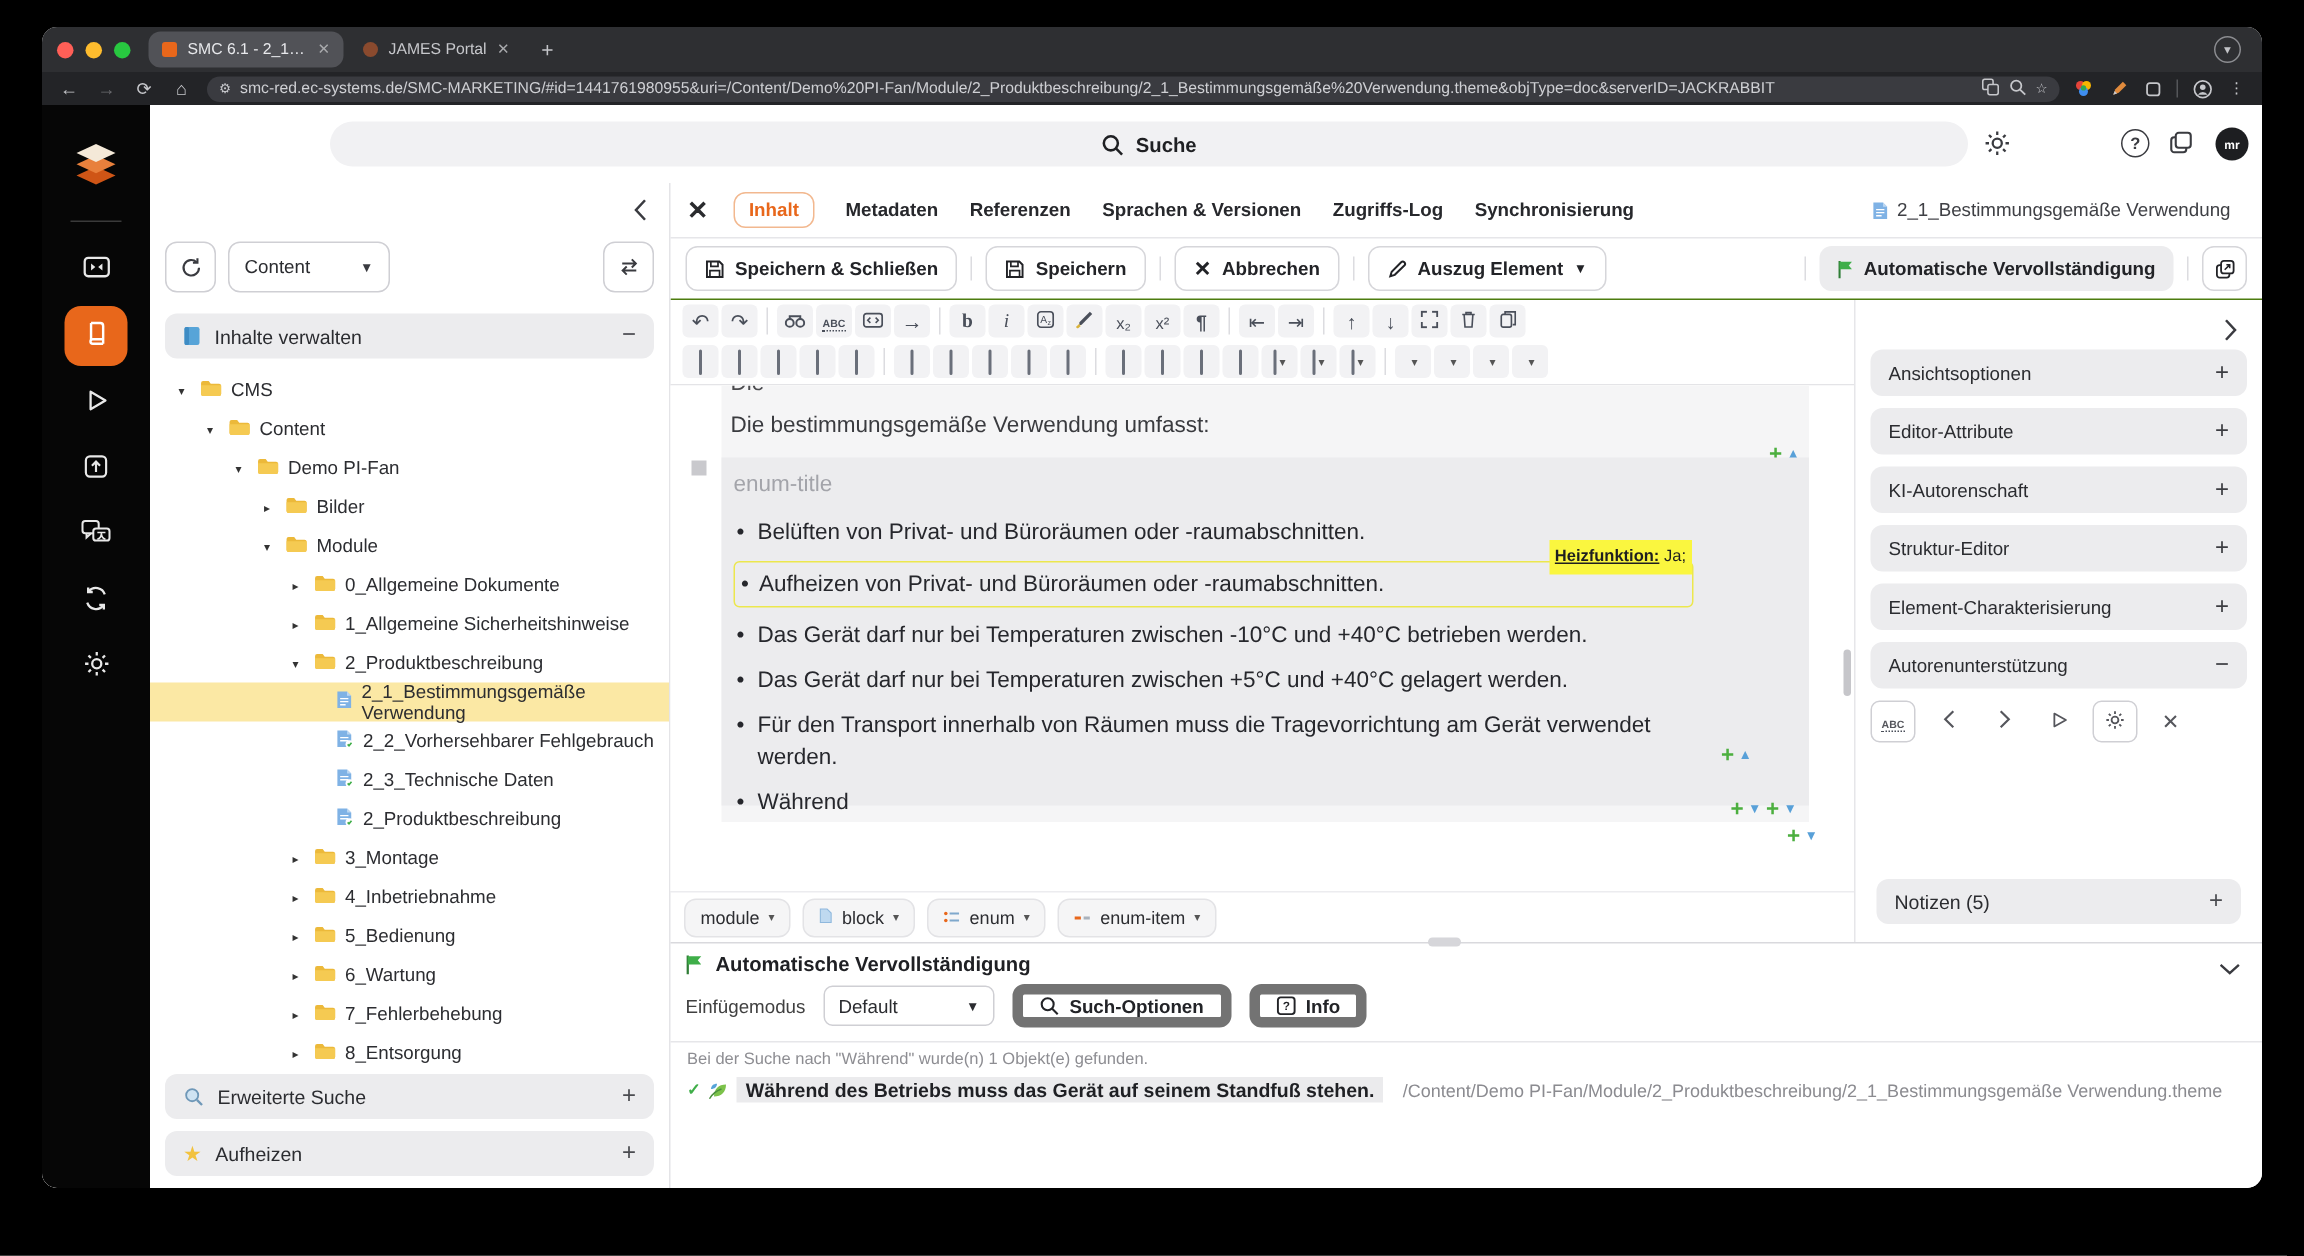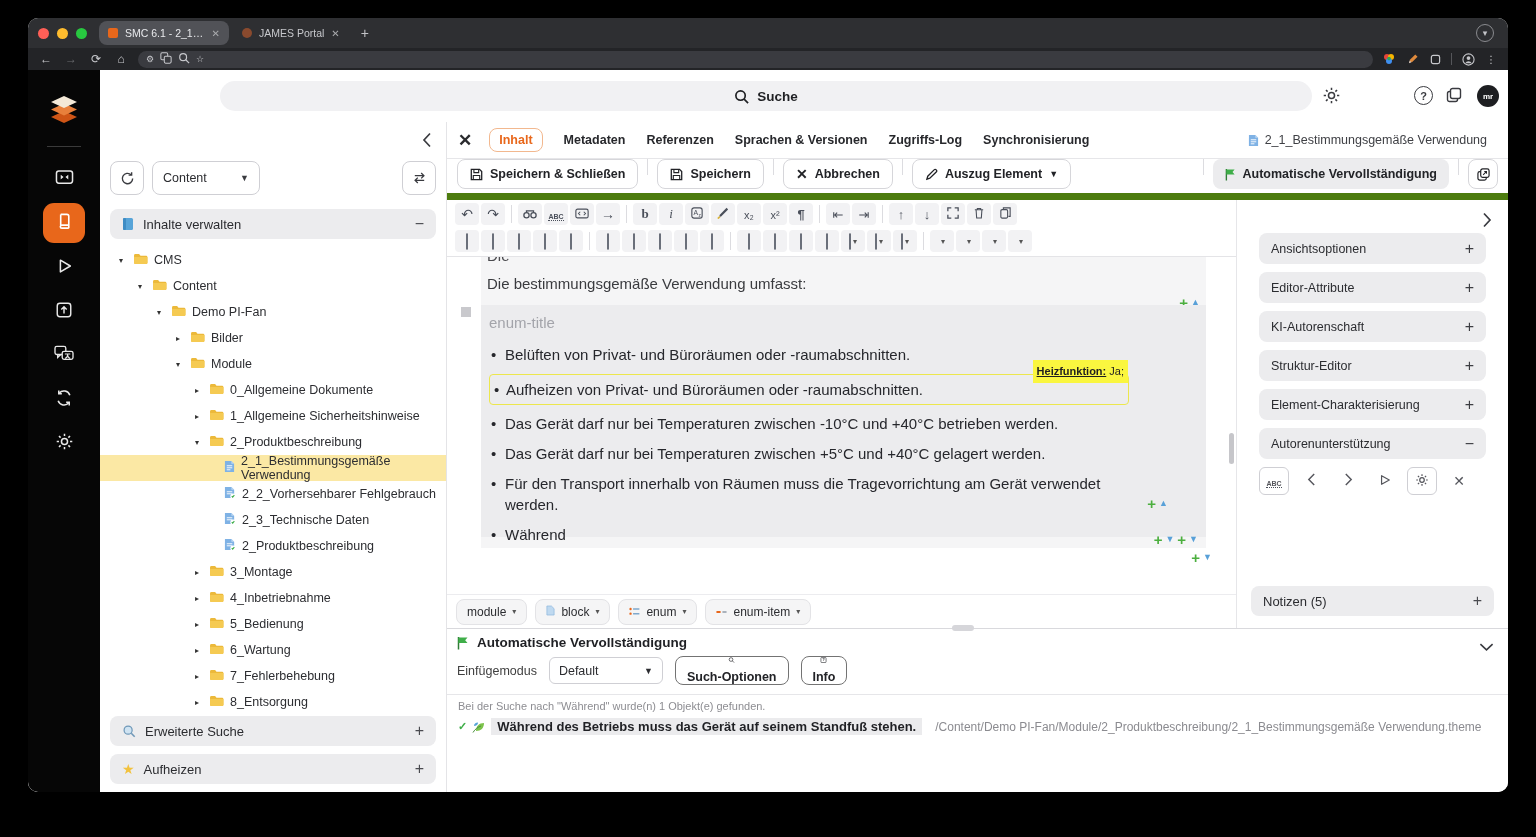"smc-red.ec-systems.de/SMC-MARKETING/#id=" span.url { html: none -> <span>smc-red.ec-systems.de/SMC-MARKETING/#id=1441761980955&amp;uri=/Content/Demo%20PI-Fan/Module/2_Produktbeschreibung/2_1_Bestimmungsgemäße%20Verwendung.theme&amp;objType=doc&amp;serverID=JACKRABBIT</span> }
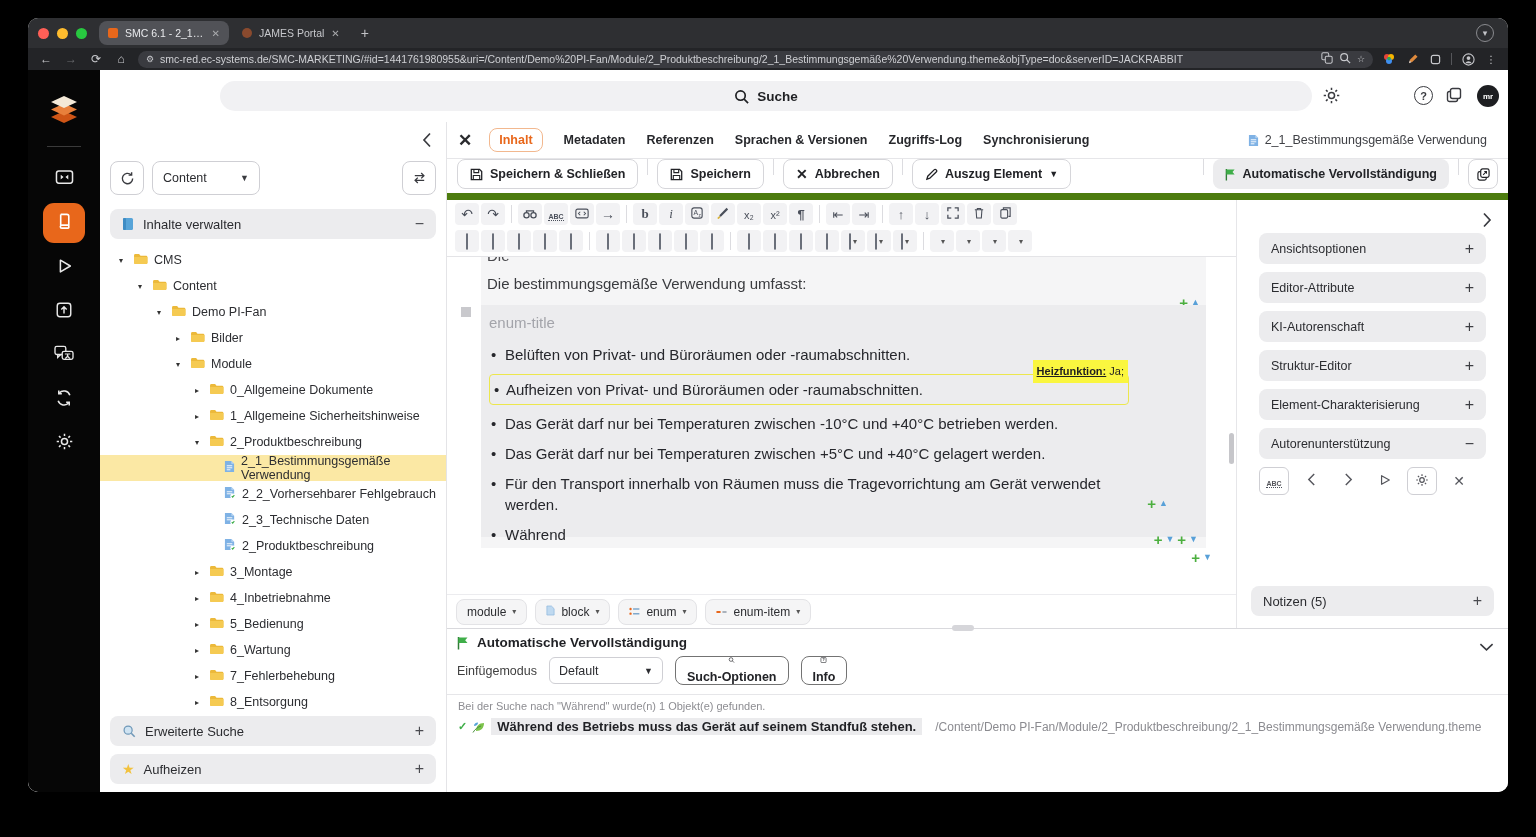"Speichern & Schließen" .actionsrow { align-items: flex-start -> center; border-bottom: 7px solid #4d7c0f -> 1px solid #4d7c0f }
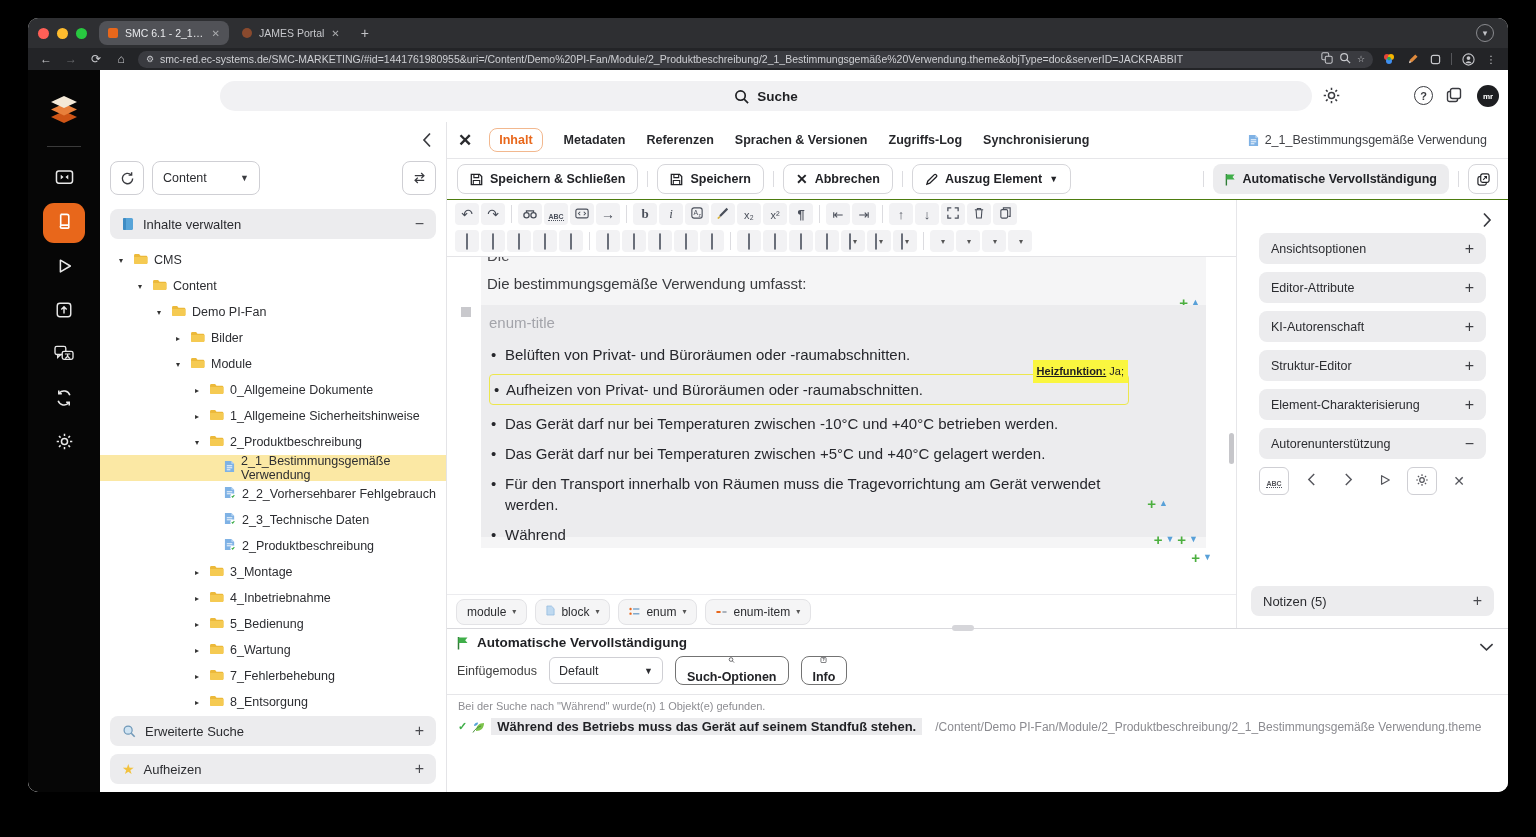"Ansichtsoptionen" .rightpanel { padding: 0 22px -> 0 10px }
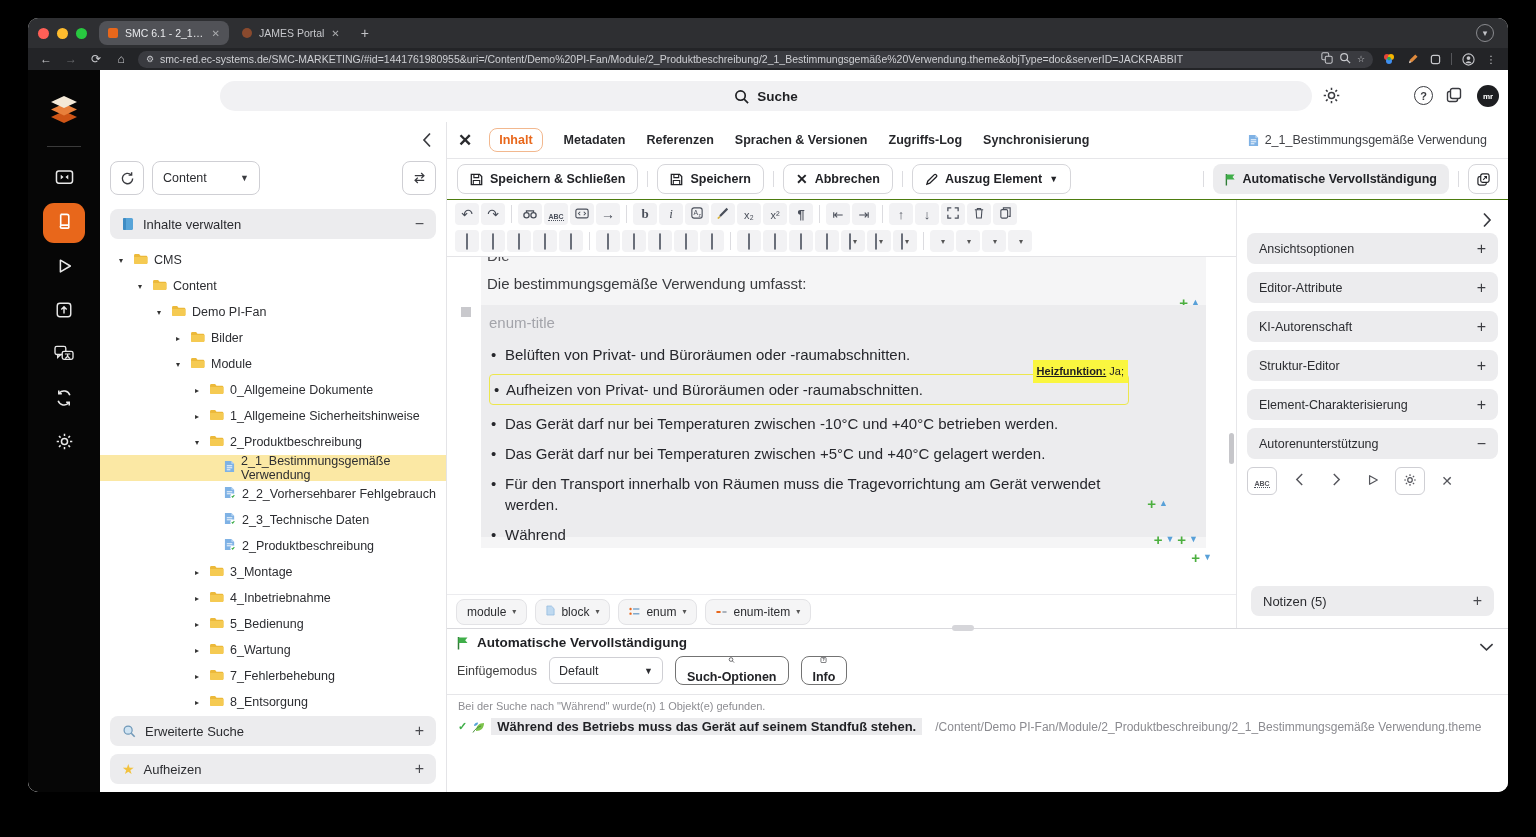"Such-Optionen" .bp-btn { border: 1px solid #737373 -> 7px solid #737373; flex-direction: column -> none }
